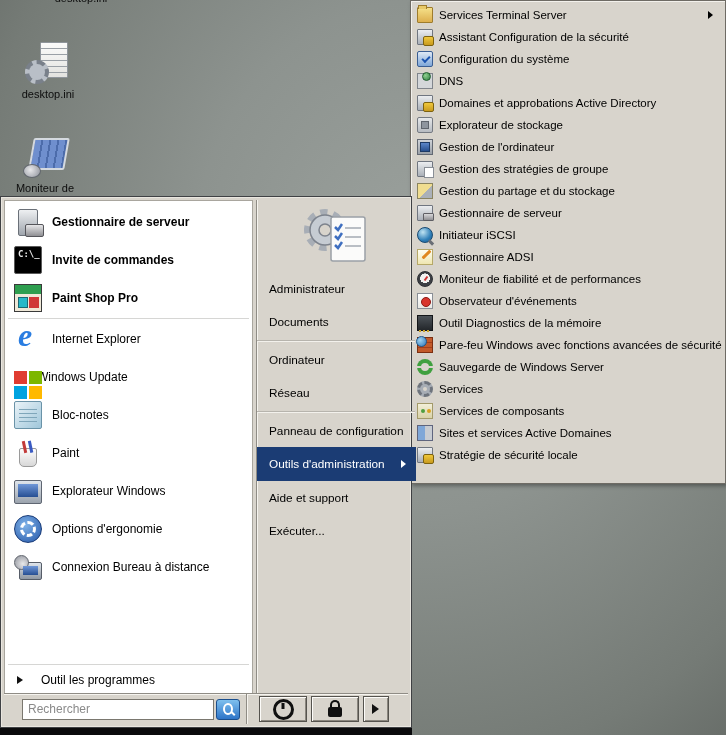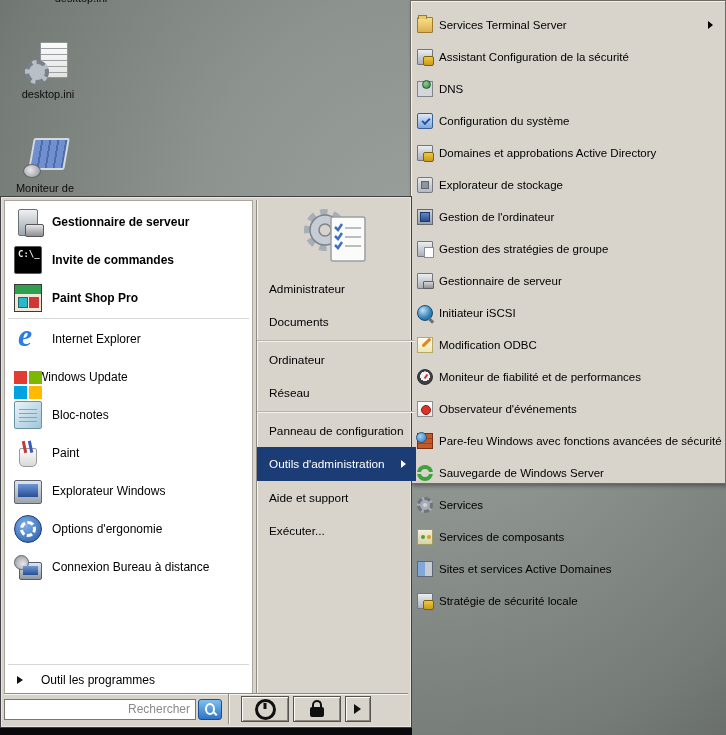"Services Terminal Server" .sm-row { padding: 12px 8px 0 6px -> 2px 8px 0 6px }
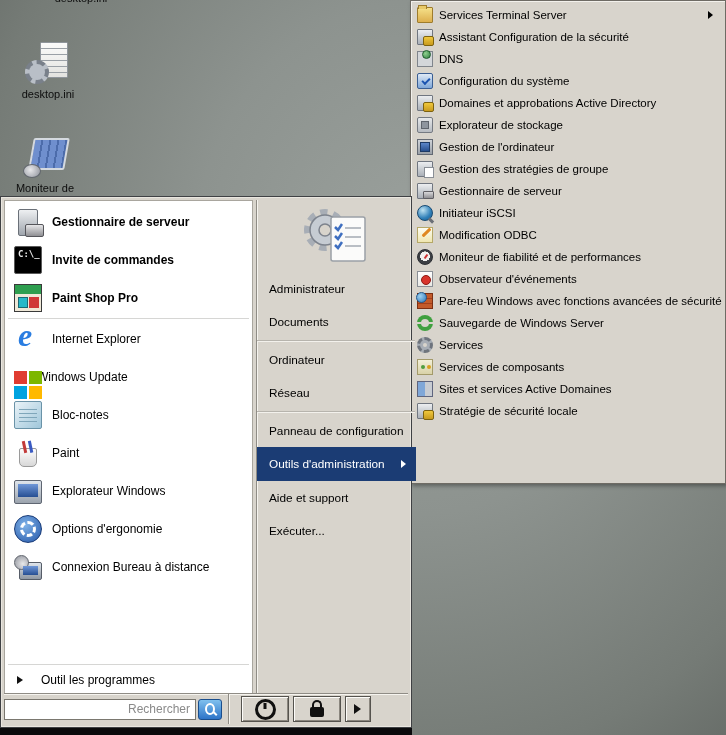"DNS" div.sm-row { order: before "Configuration du système" -> after "Configuration du système" }
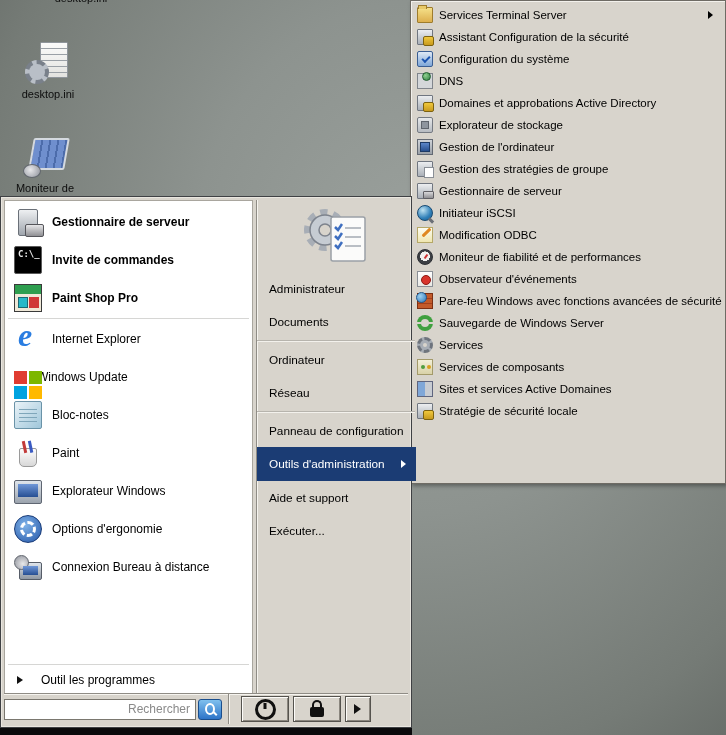"Gestion du partage et du" div.sm-row { html: none -> <div> <span></span> <span>Gestion du partage et du stockage</span> </div> }
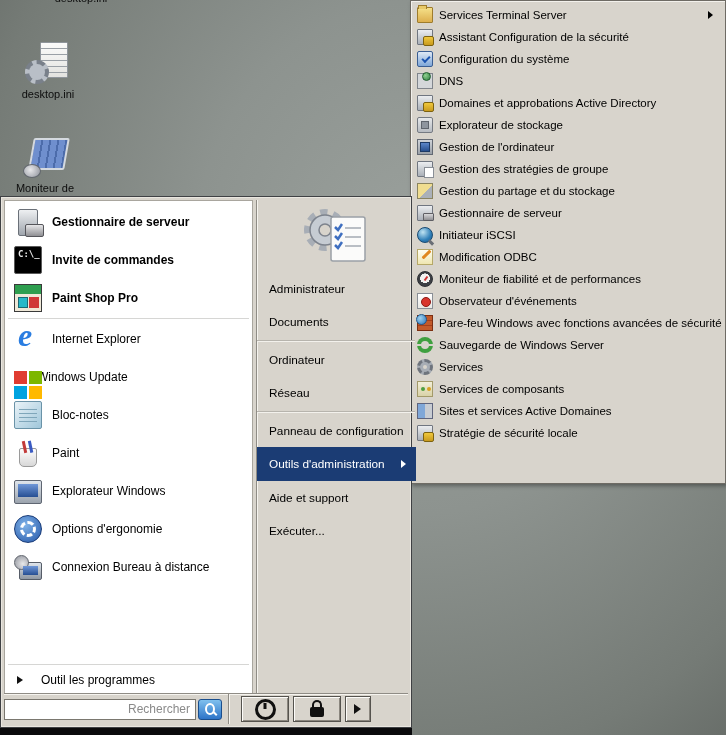"Modification ODBC" span { text: Modification ODBC -> Gestionnaire ADSI }
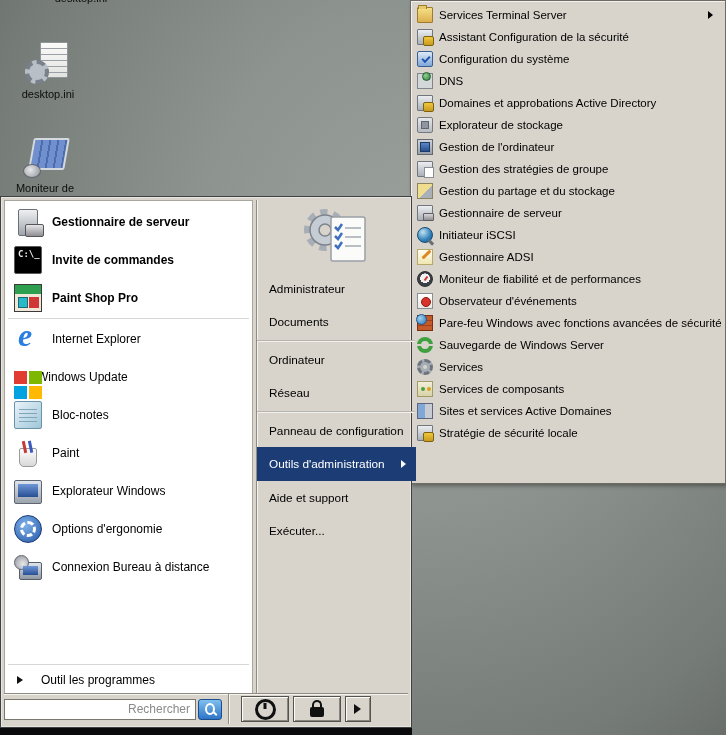"Outil Diagnostics de la mémoire" div.sm-row { html: none -> <div> <span></span> <span>Outil Diagnostics de la mémoire</span> </div> }
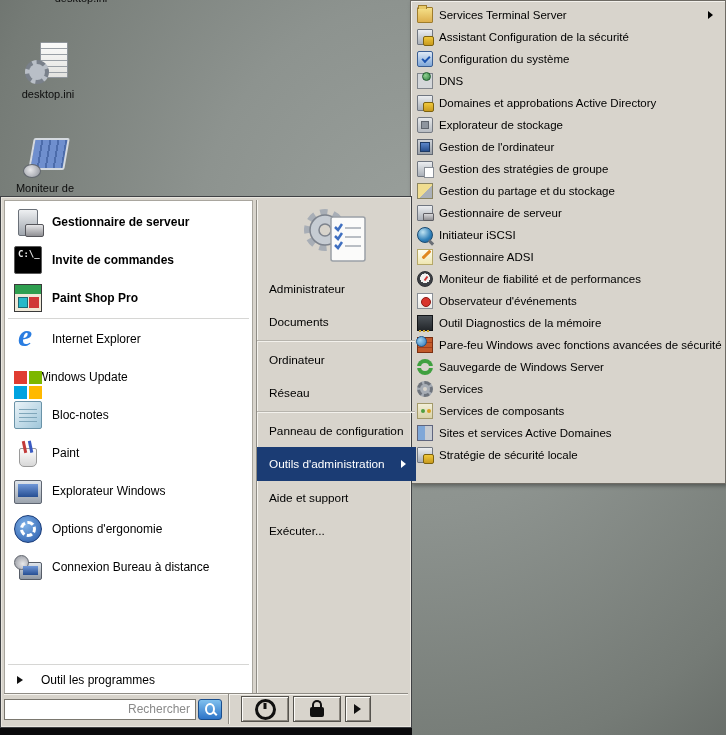"Rechercher" .search-input { margin-left: 0 -> 18px; text-align: right -> none }
